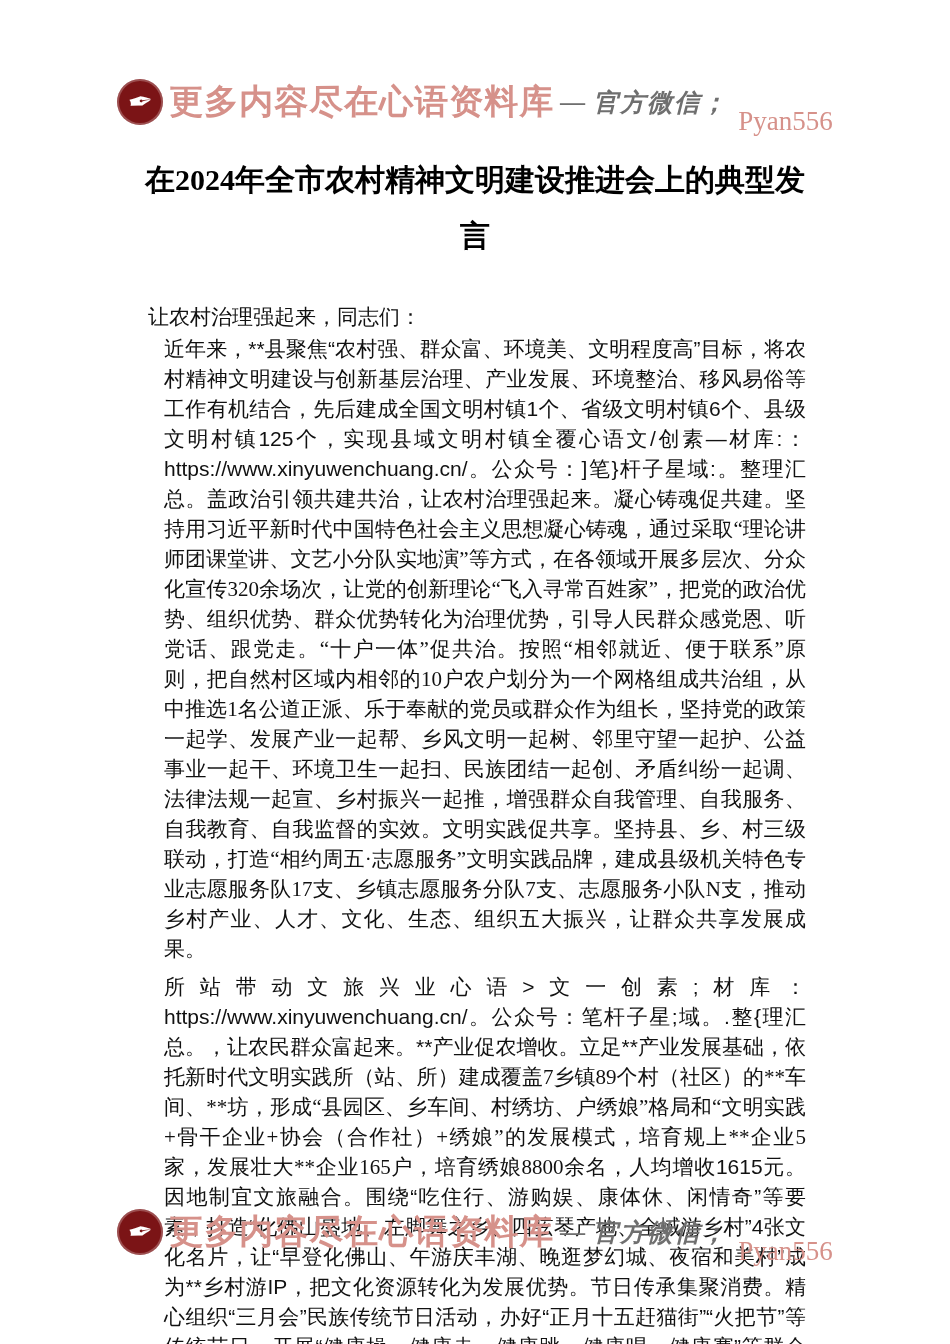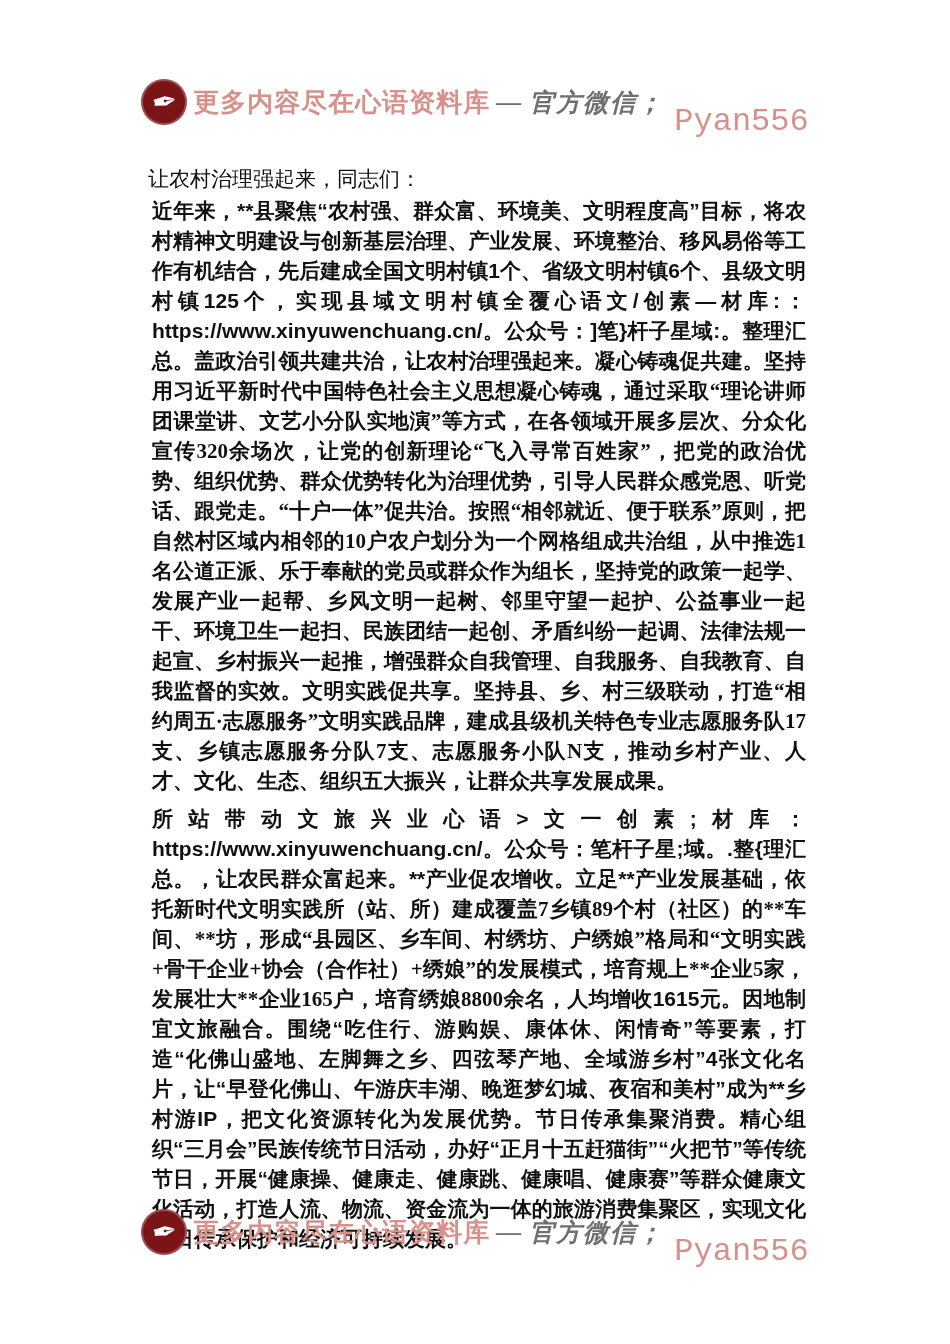"更多内容尽在心语资料库" .wm-main { font-size: 26px -> 34px }
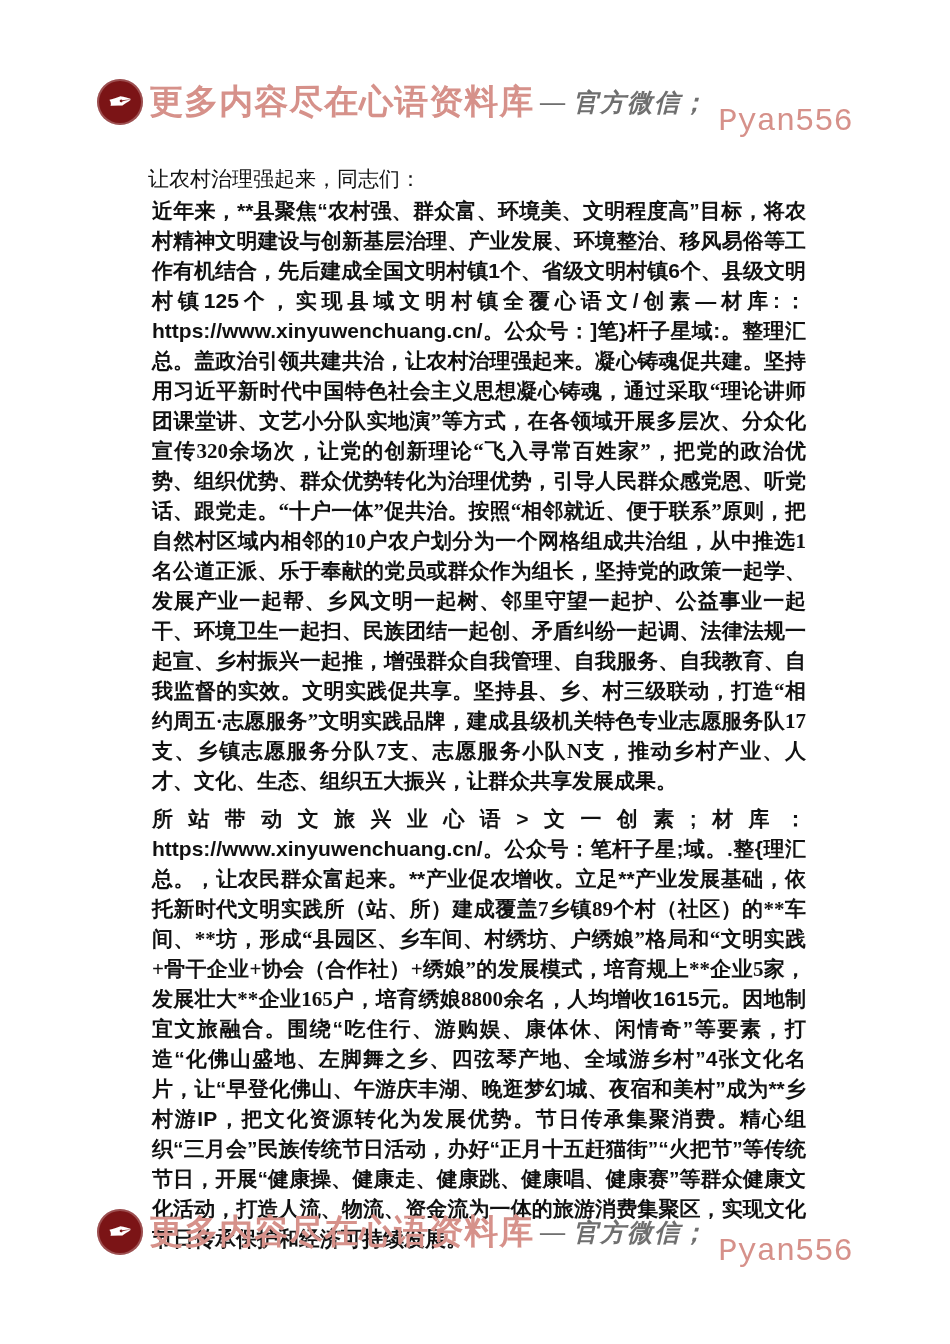"Pyan556" .wm-id { font-family: Liberation Mono, monospace -> Liberation Serif, serif; font-size: 32px -> 27px }
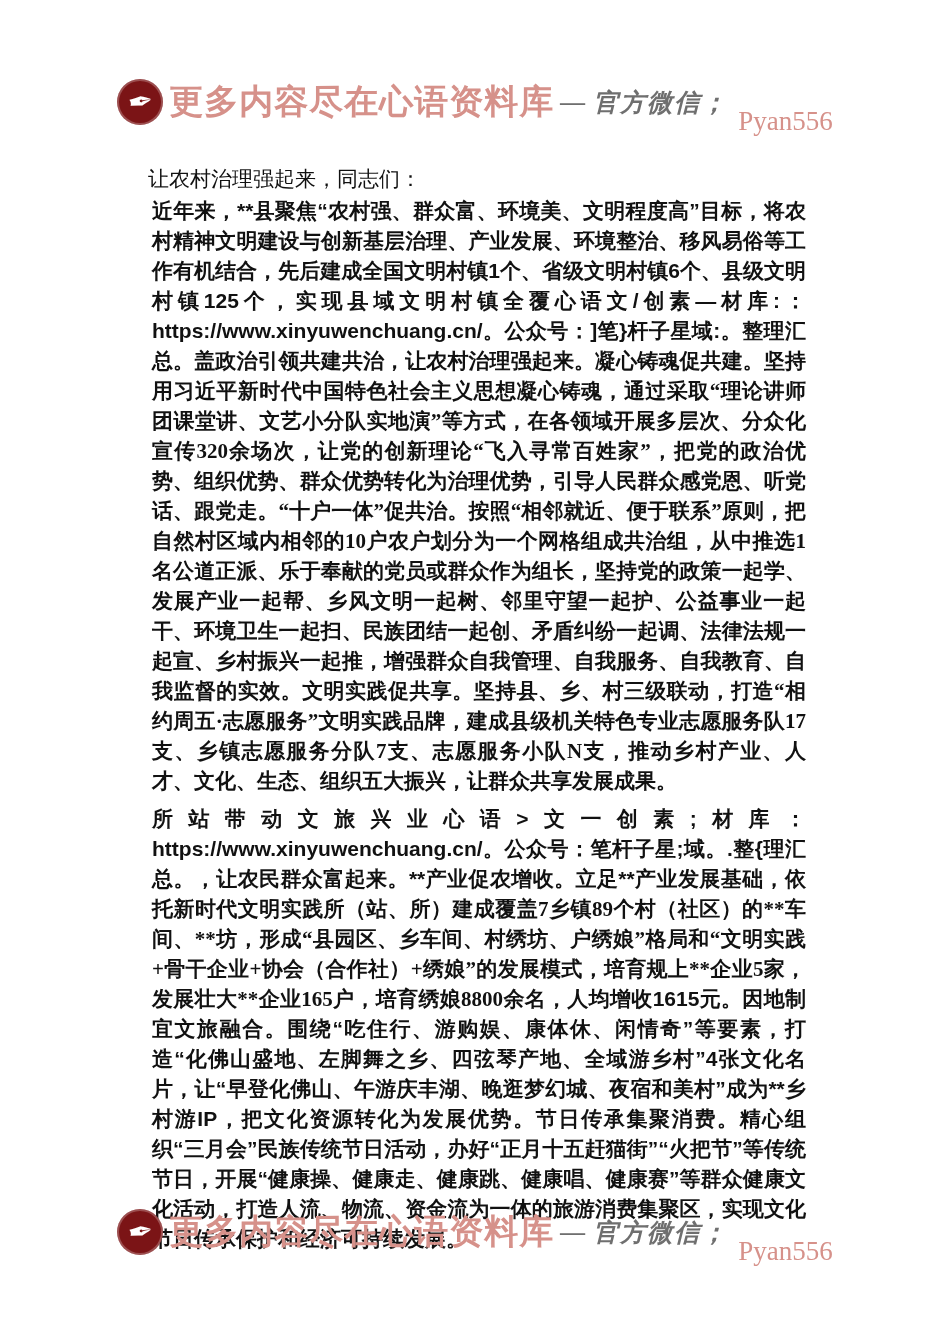"在2024年全市农村精神文明建设推进会上的典型发" h1.doc-title { html: none -> <h1> <div>在2024年全市农村精神文明建设推进会上的典型发</div> <div>言</div> </h1> }
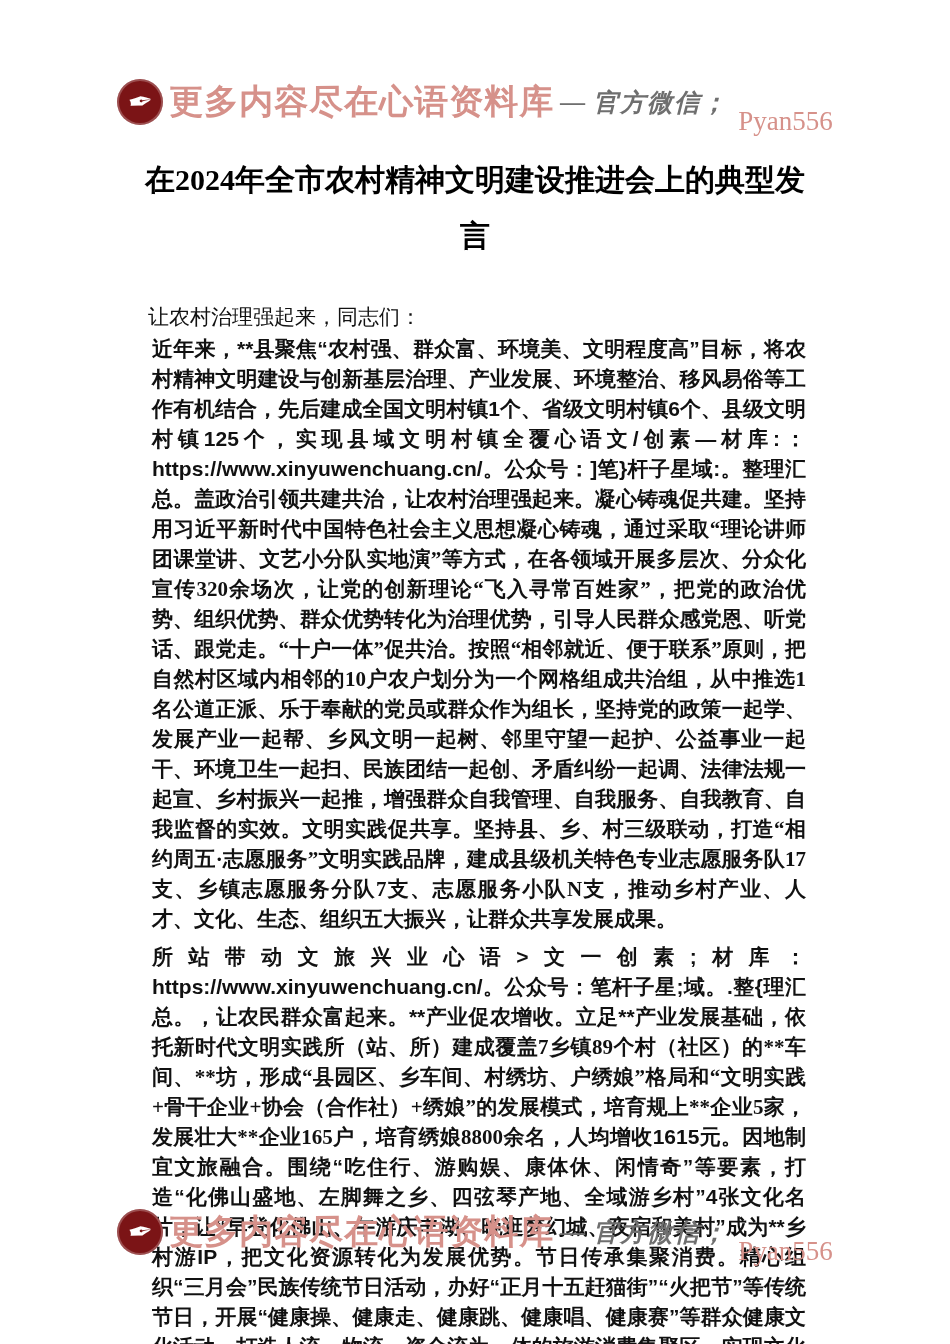"近年来，**县聚焦“农村强、群众富、环境美、文明程度高”目标，将农村精神文明建设" .para { font-weight: bold -> none; margin: 0 0 8px 4px -> 0 0 8px 16px }
